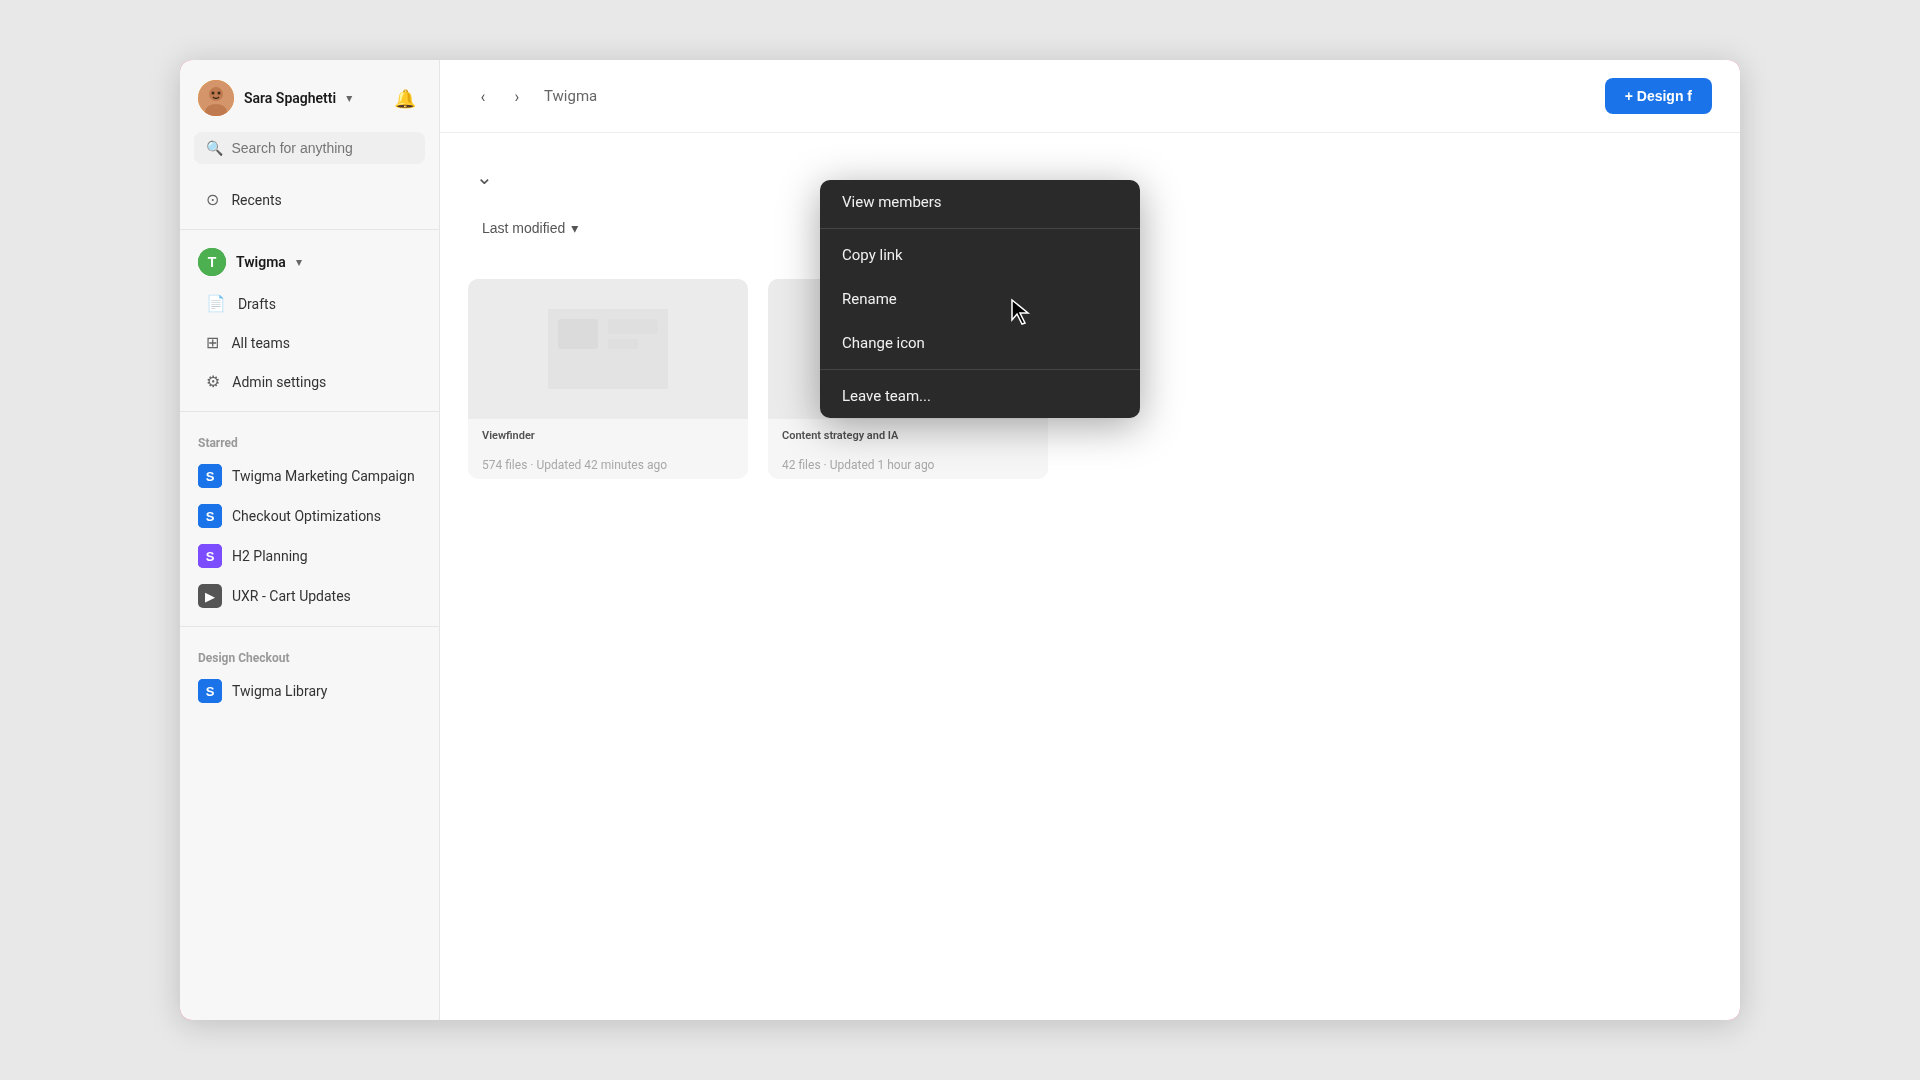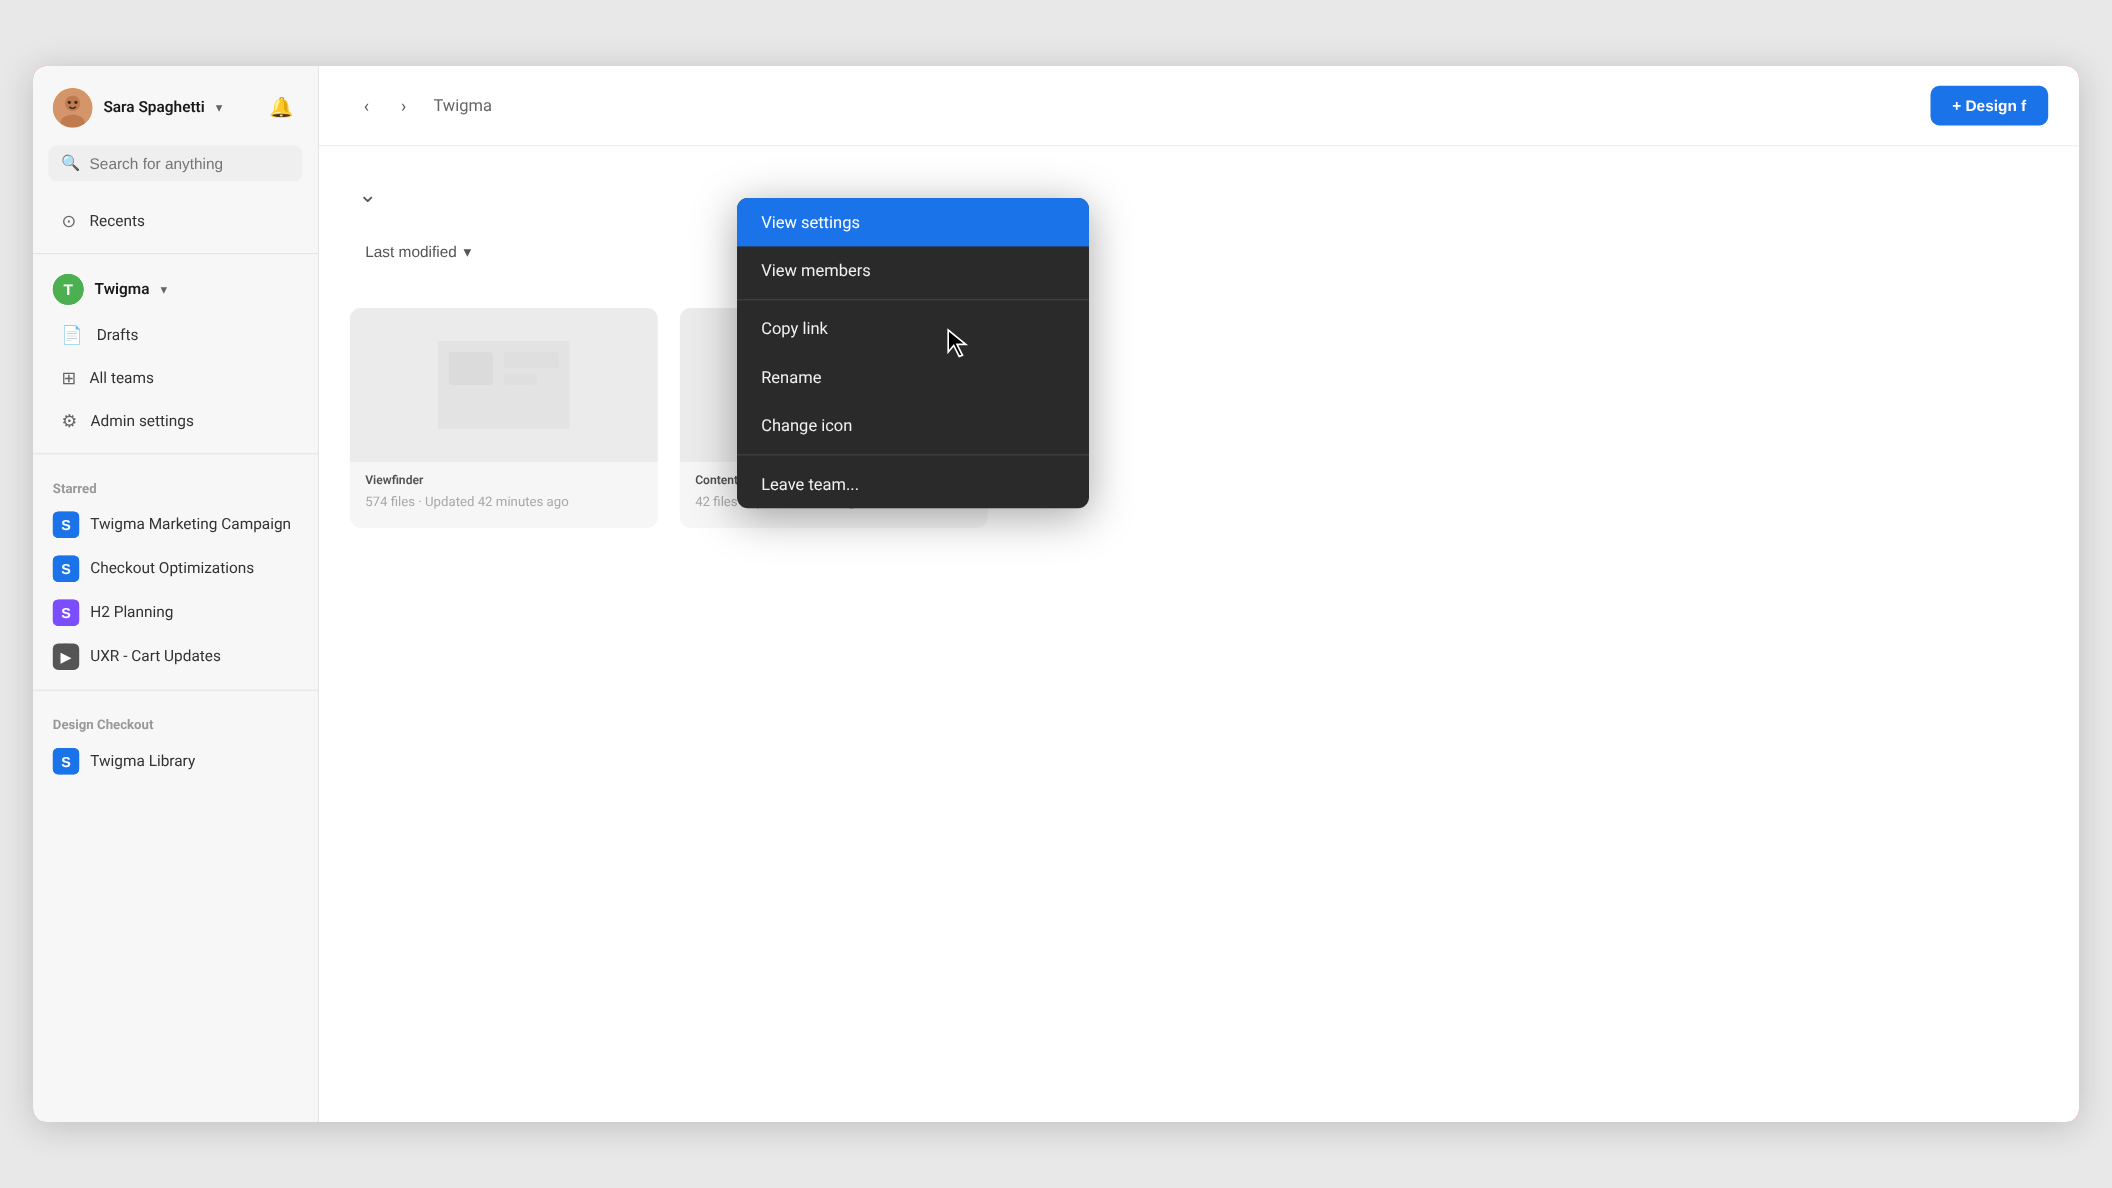"Sara Spaghetti" .app-window { width: 1860px -> 1560px }
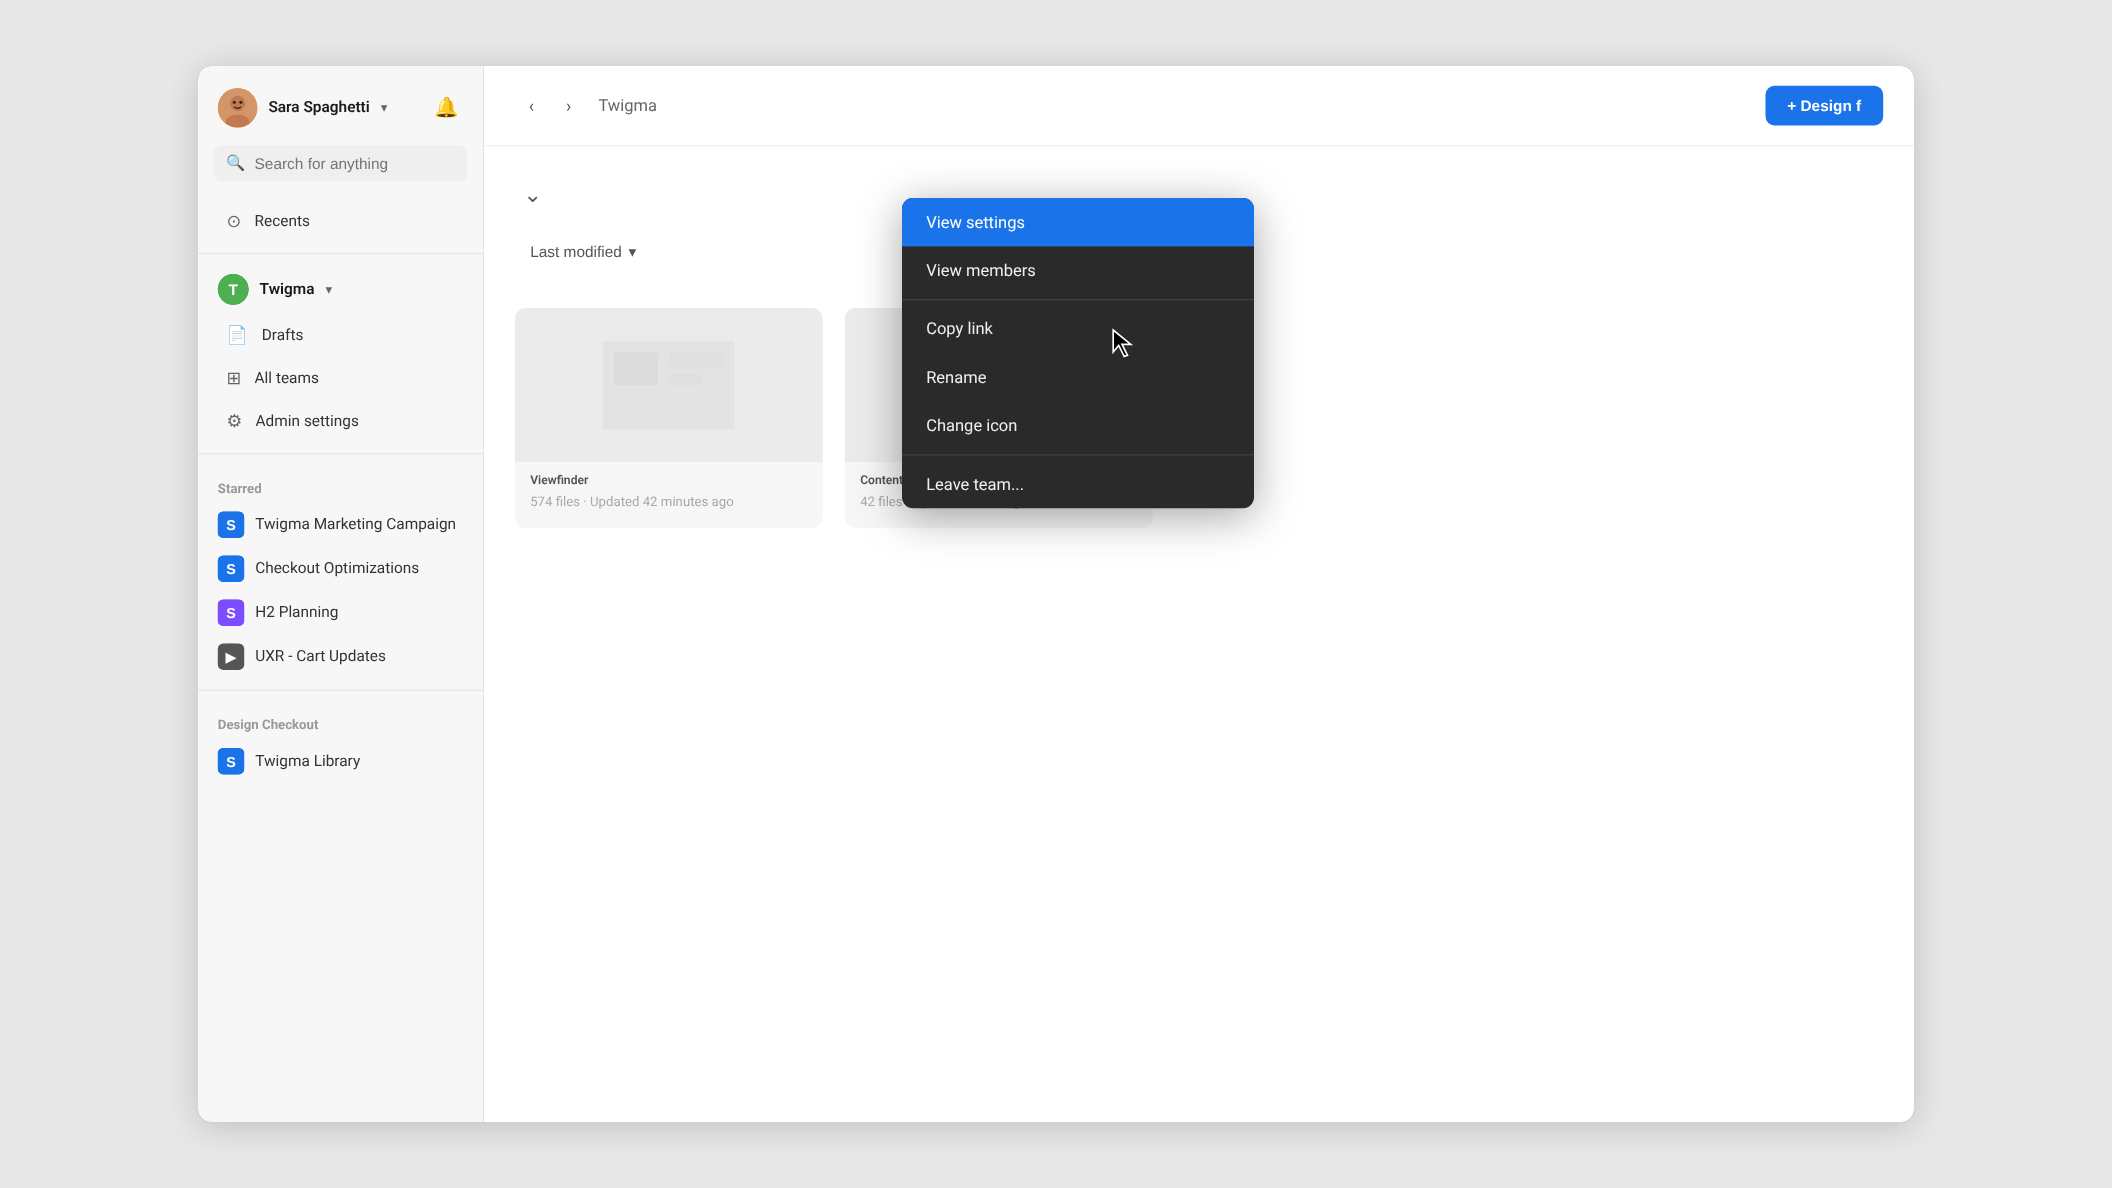"View settings" div.menu-item { html: <div> <span>View settings</span> </div> -> none }
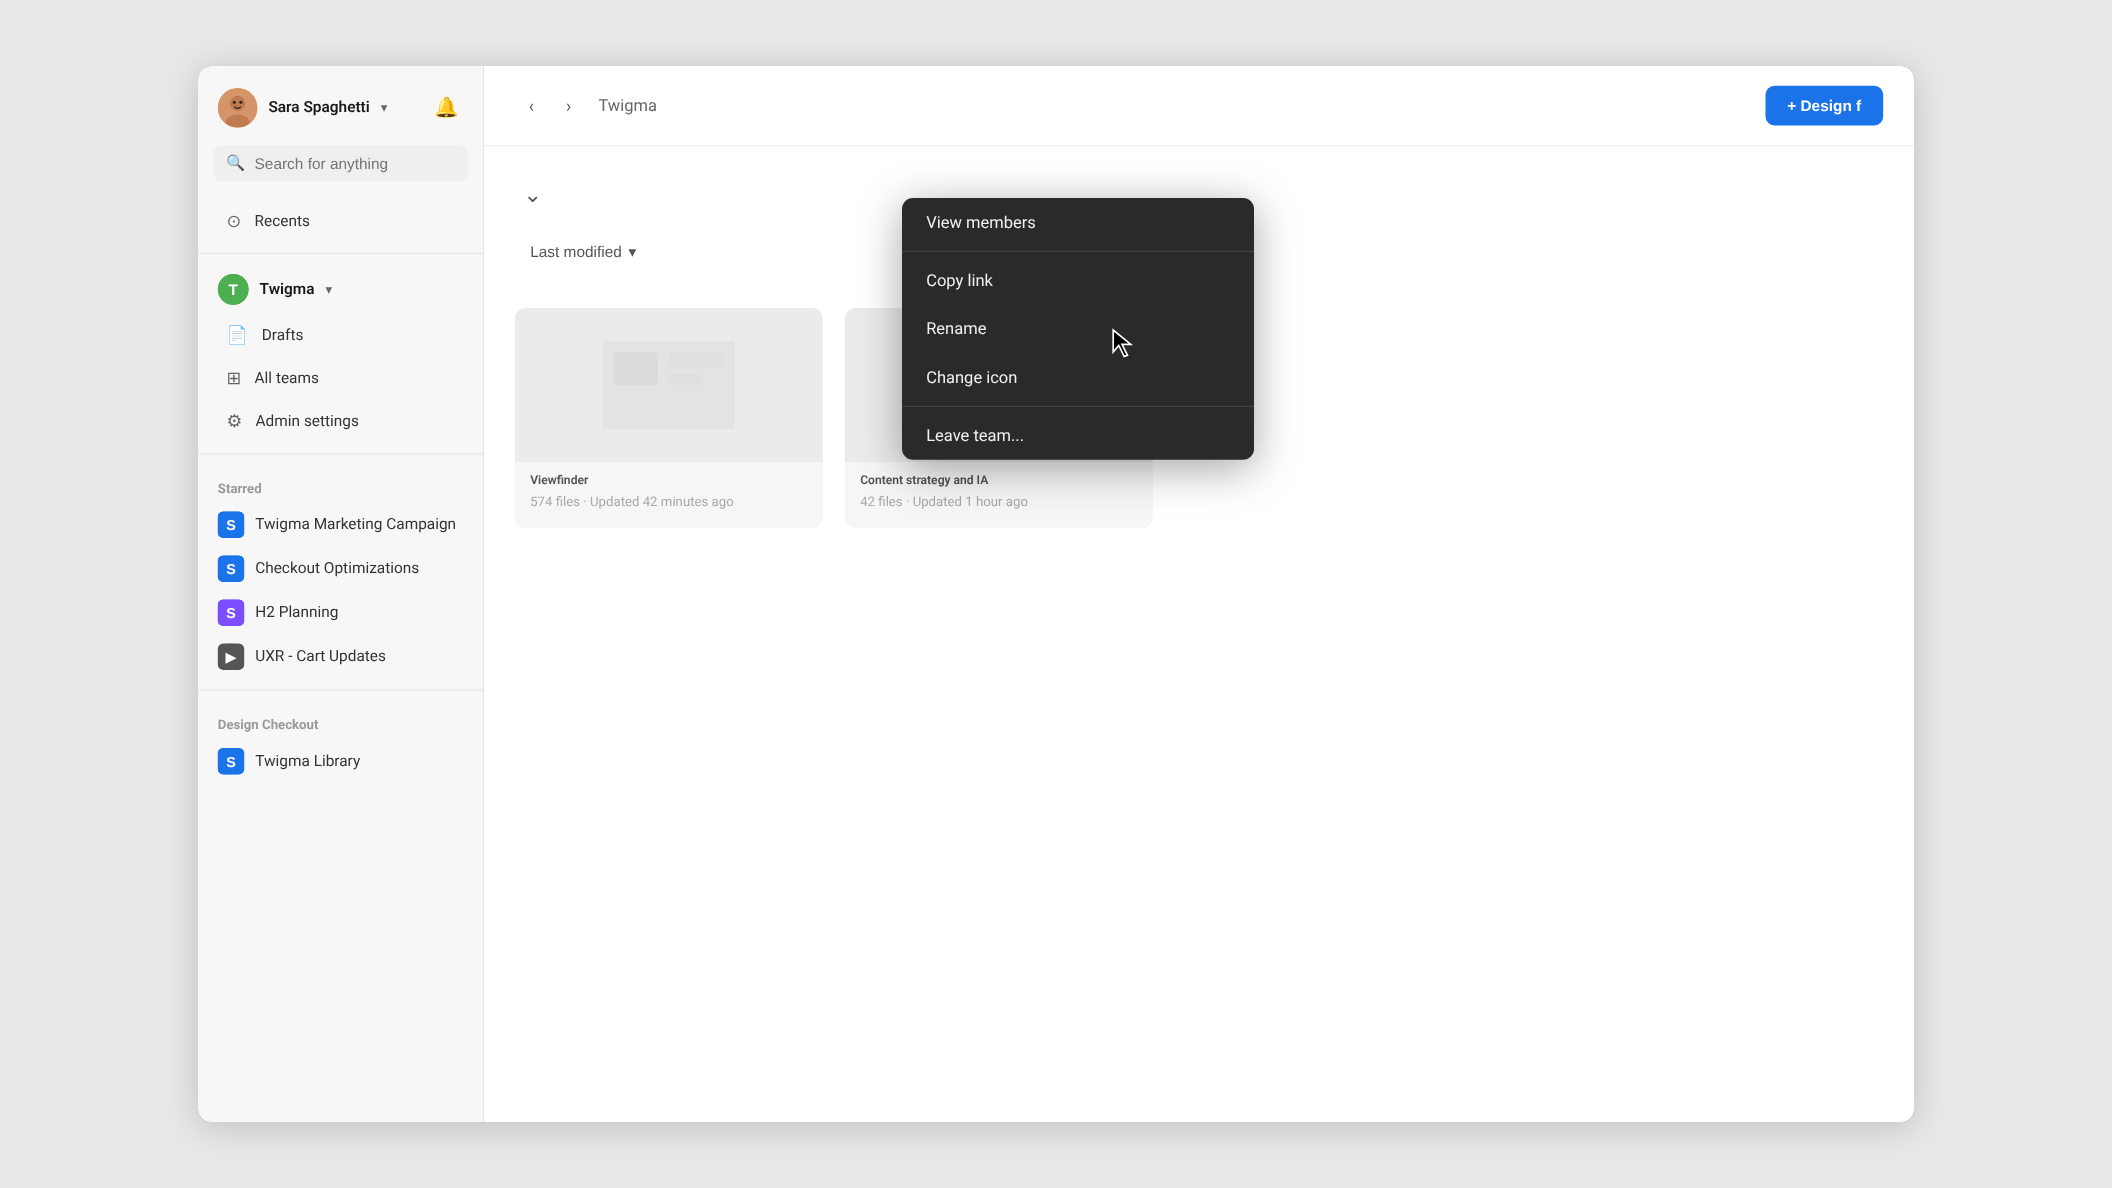"574 files · Updated 42" .card-meta { margin-top: 6px -> 16px }
